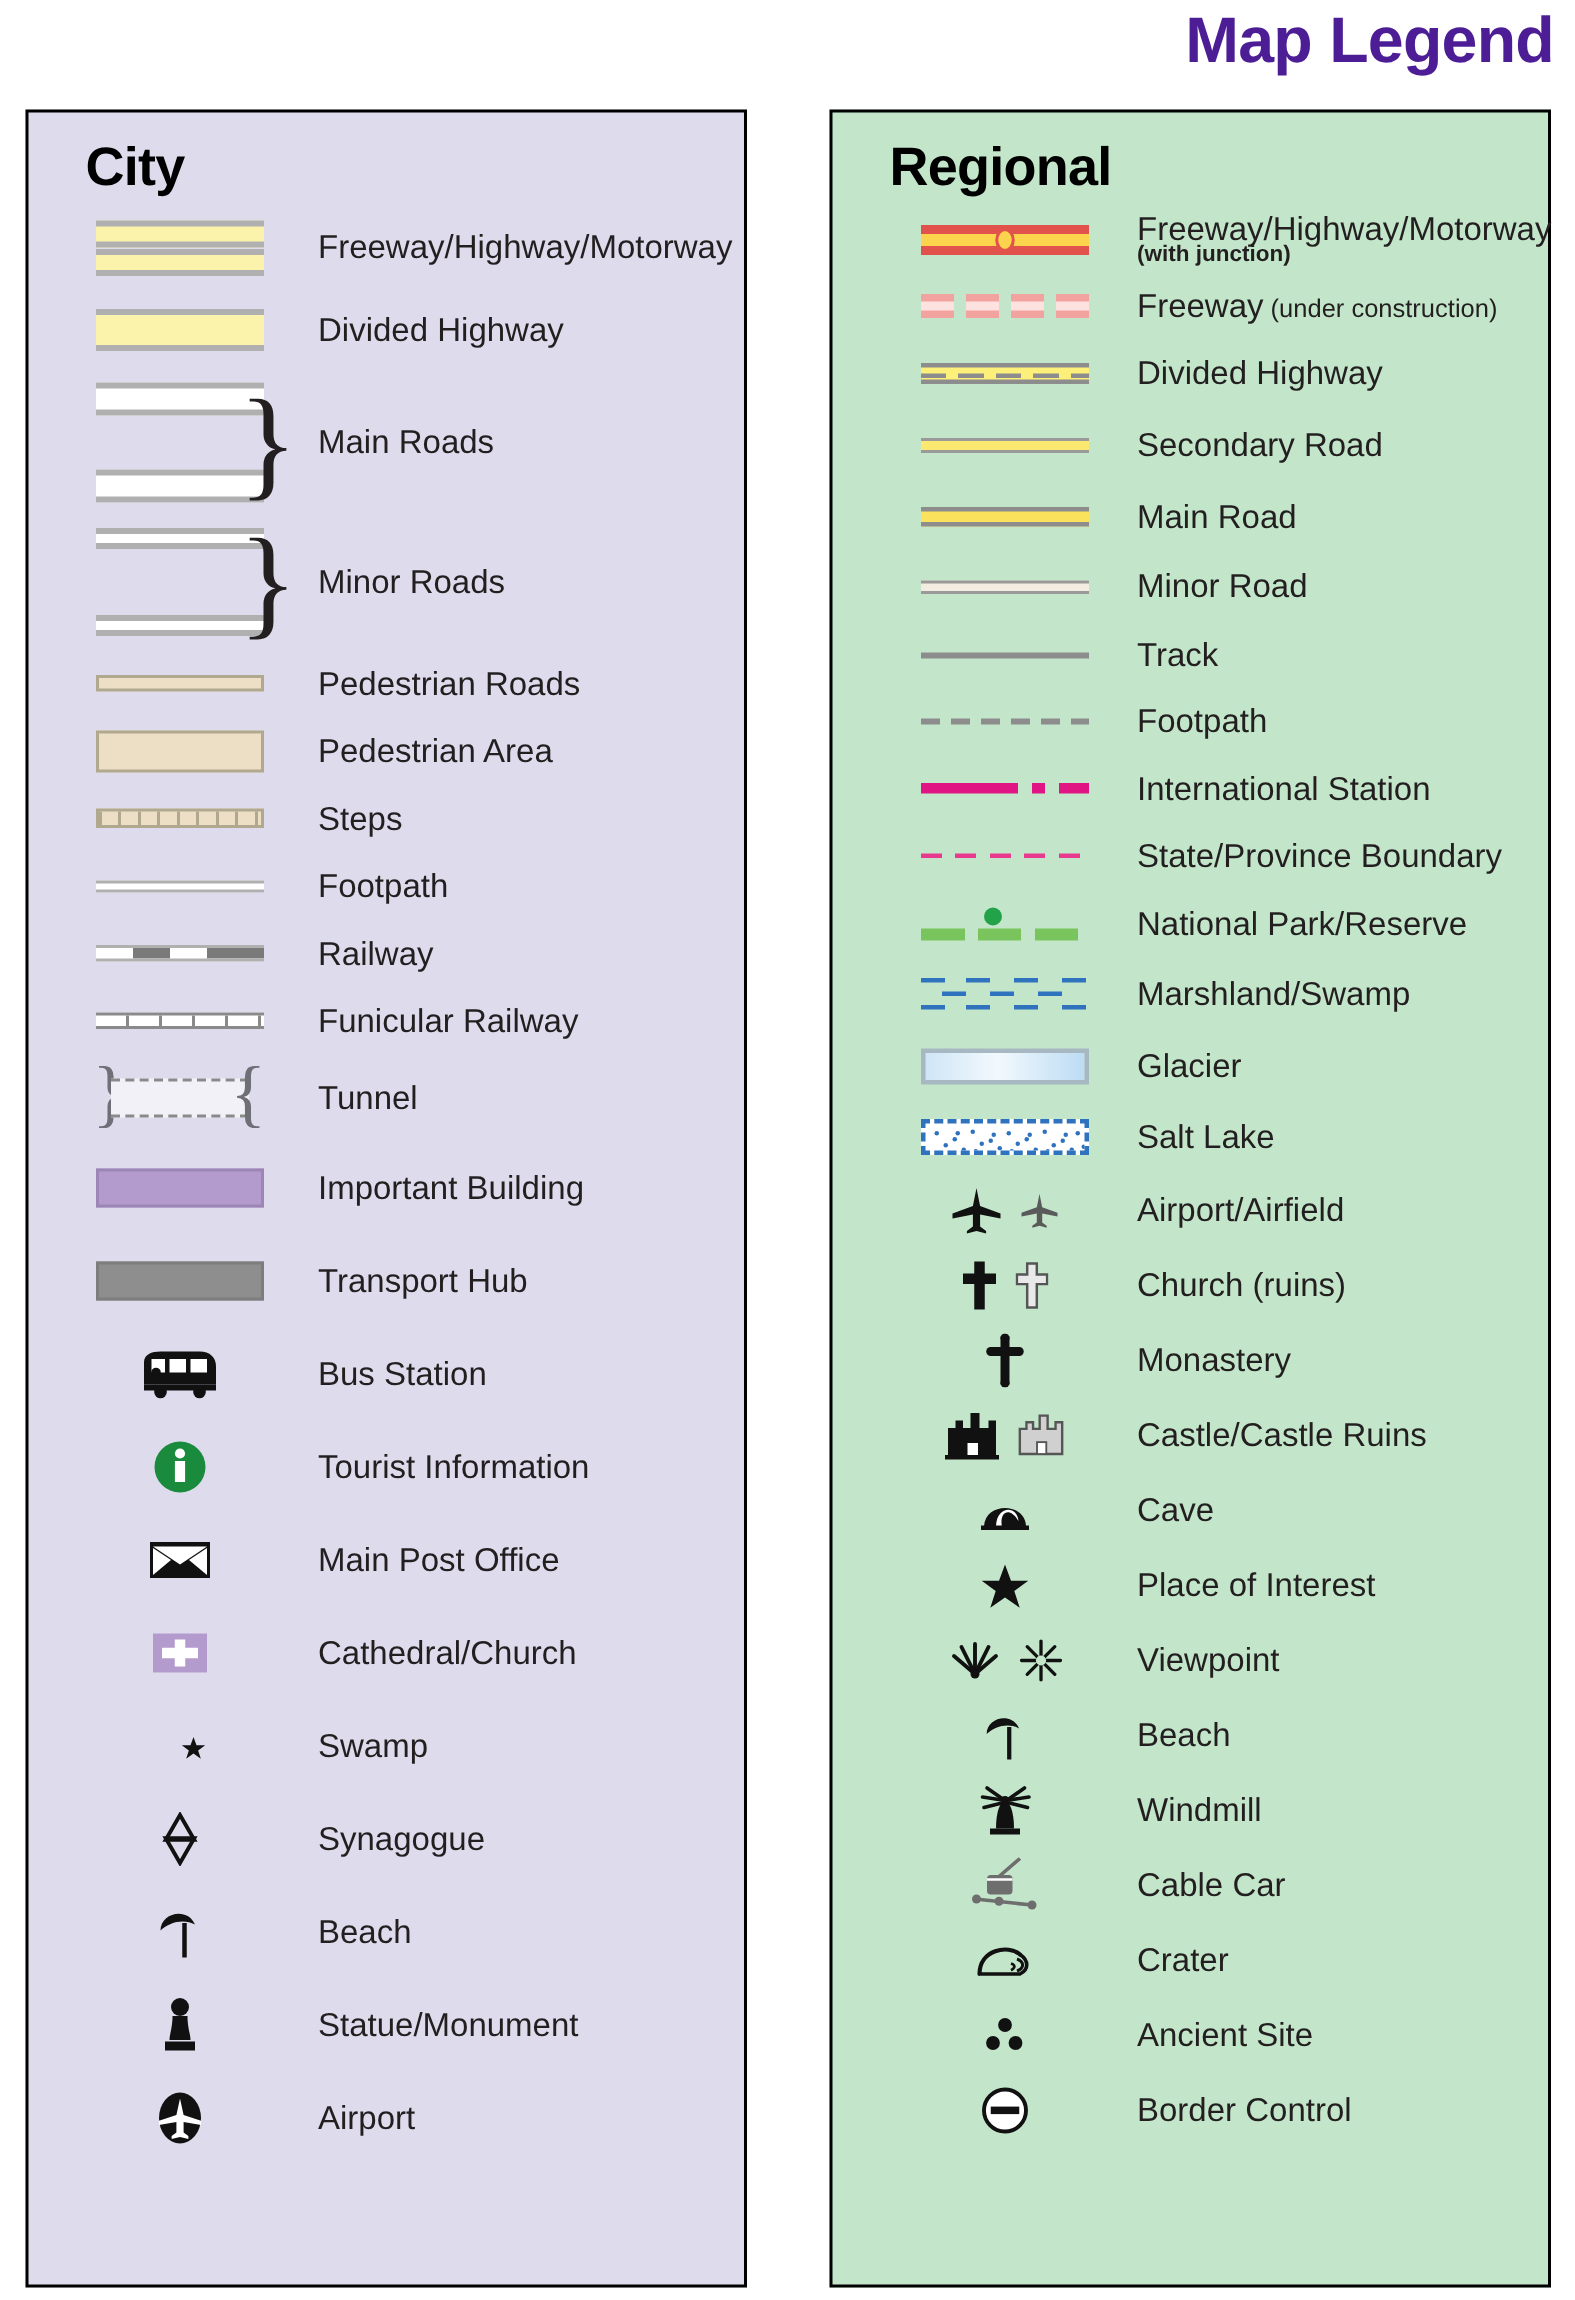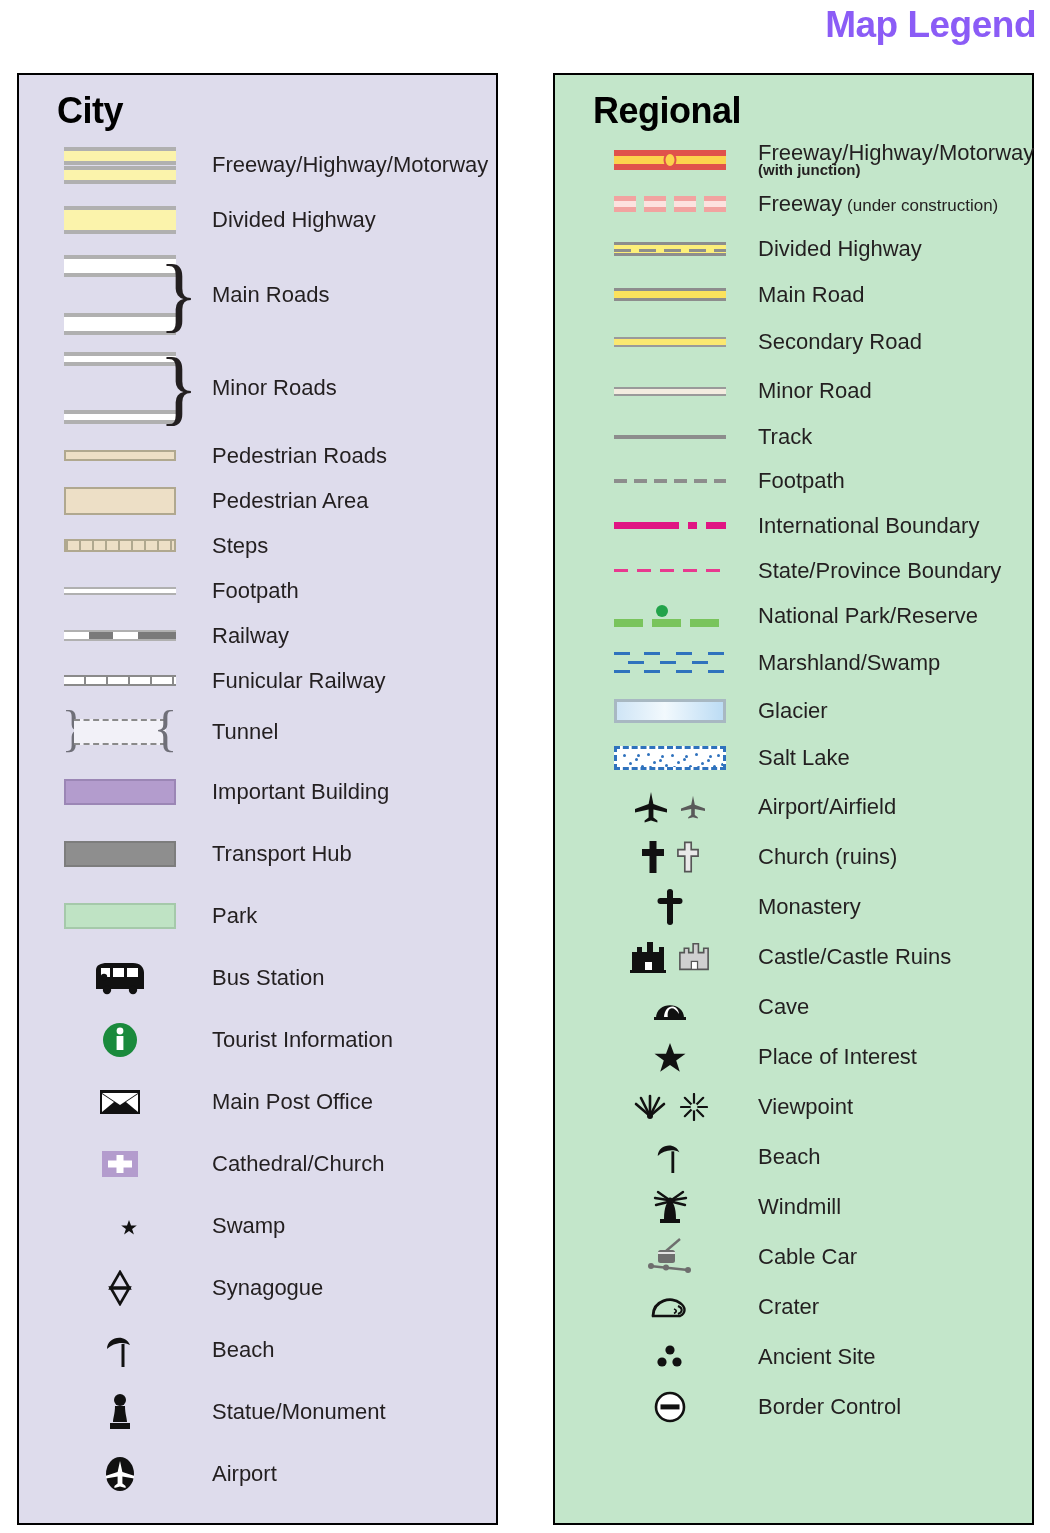"Map Legend" #map-title { color: #8b5cf6 -> #4c1d95; font-size: 37px -> 43px }
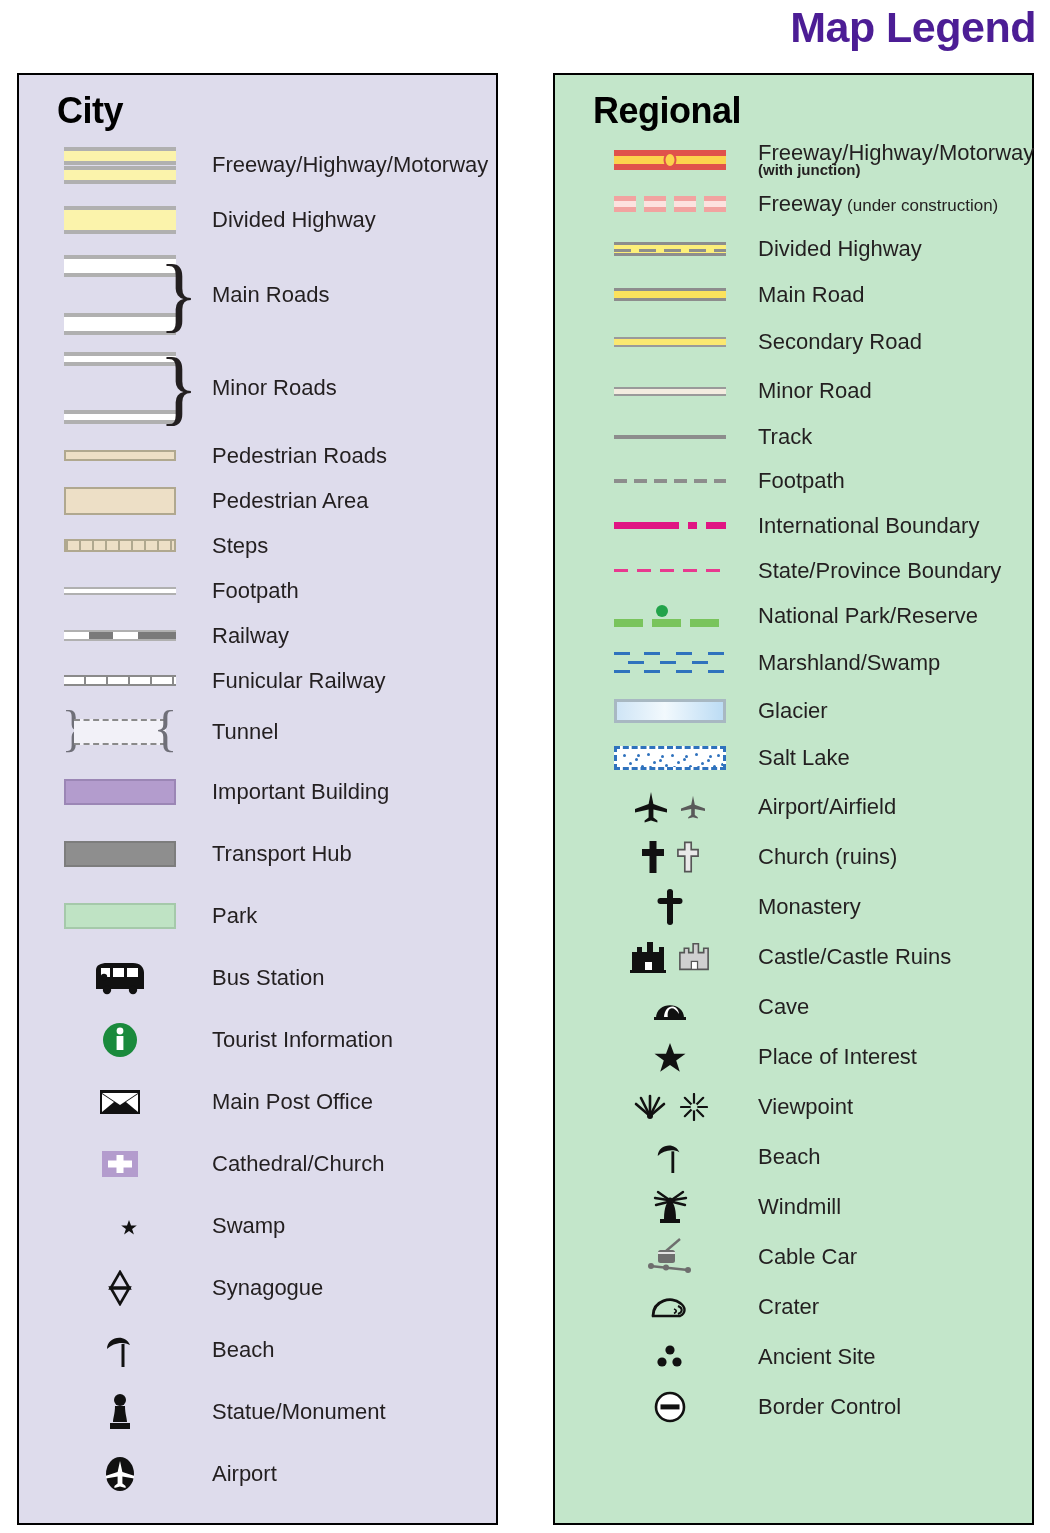"Main Road" div.row { order: before "Secondary Road" -> after "Secondary Road" }
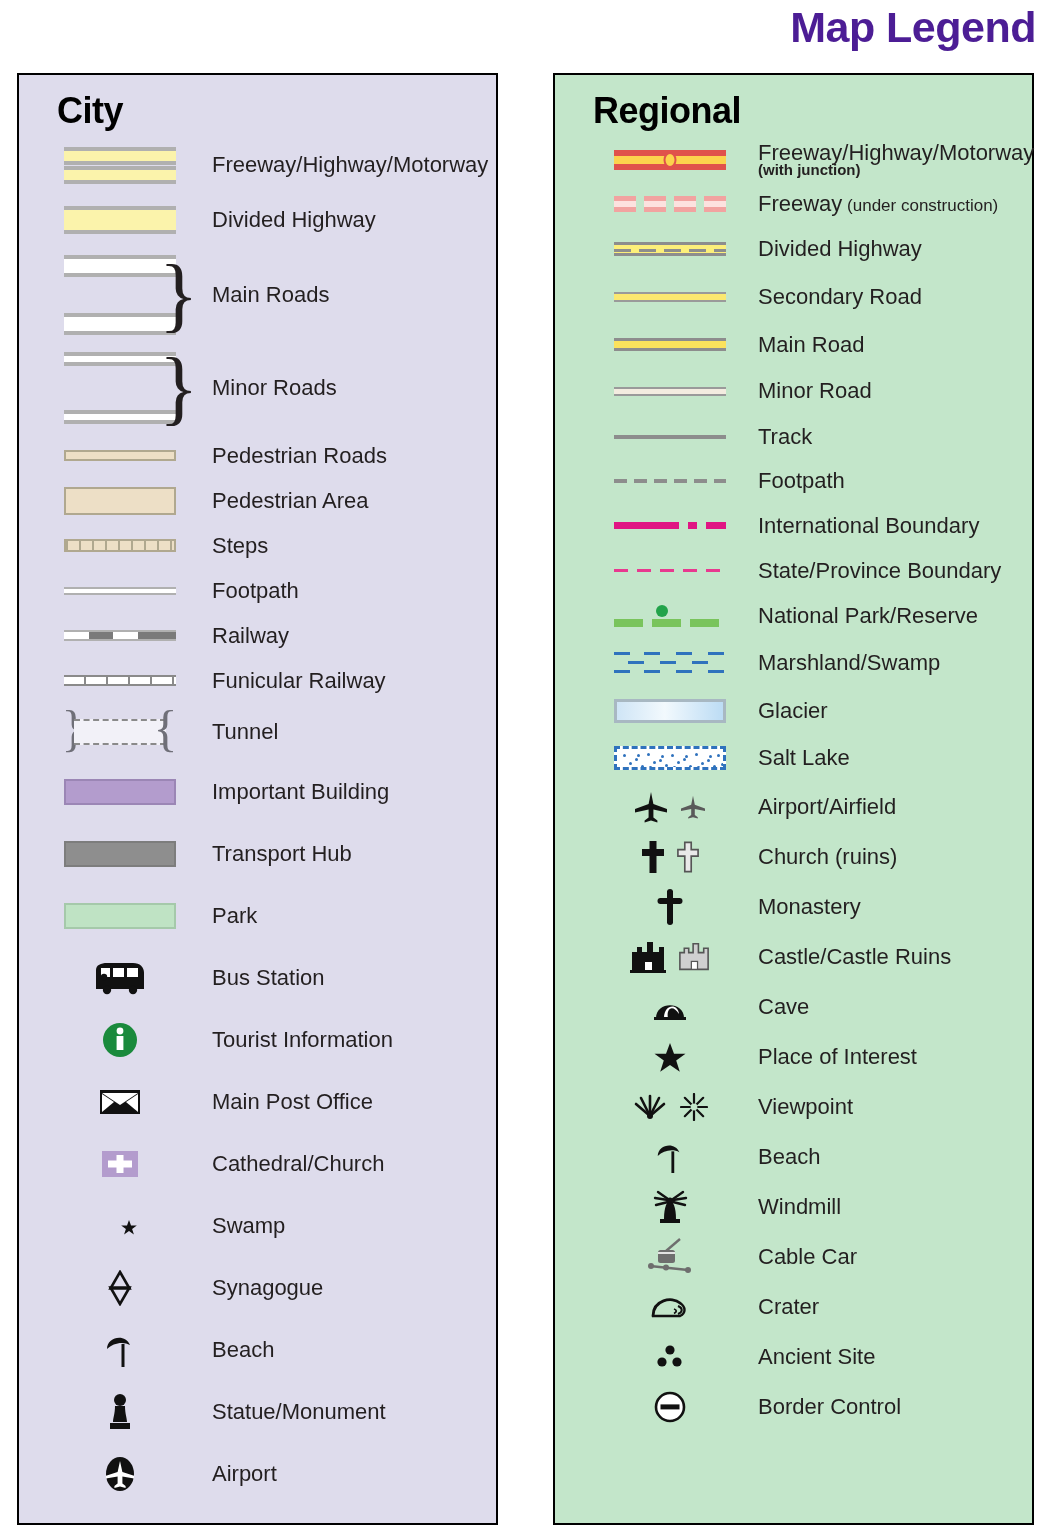"International Boundary" div.lbl { text: Boundary -> Station }
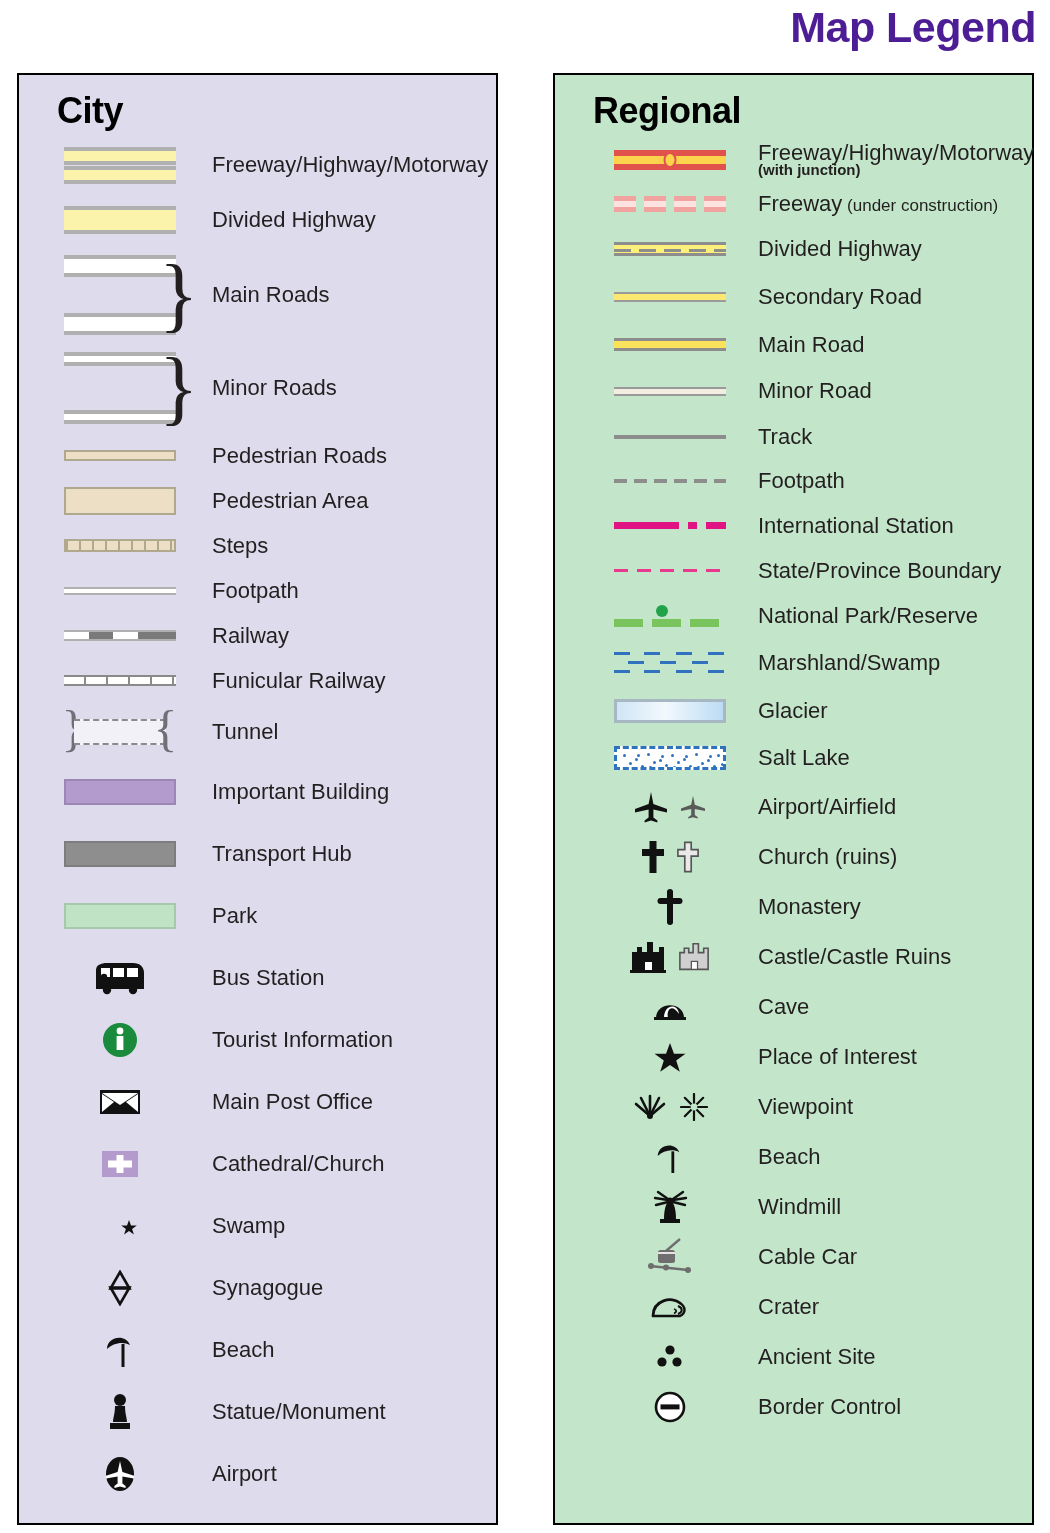"Park" div.row { html: <div> <div> <div></div> </div> <div>Park</div> </div> -> none }
